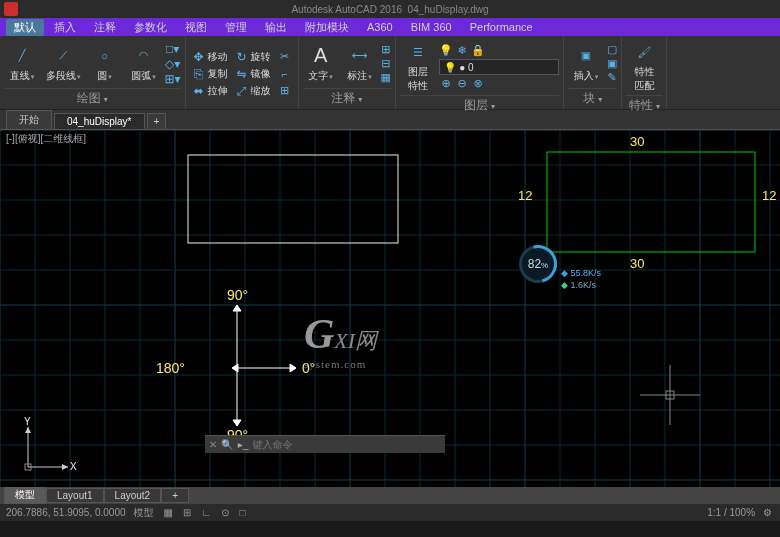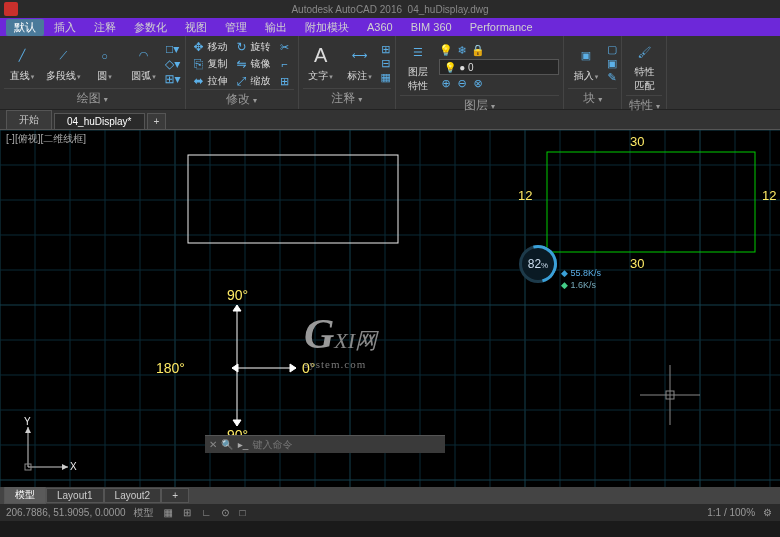"修改" div.ribbon-panel-label { html: <div>修改</div> -> none }
